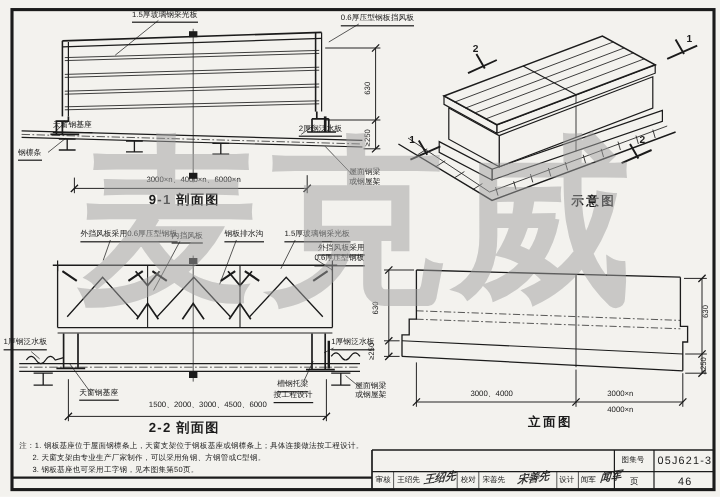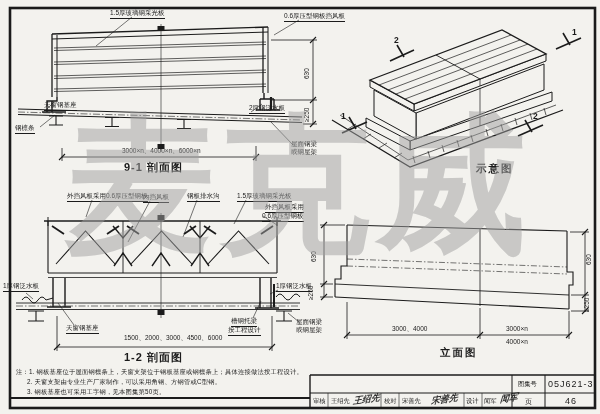"1-2 剖面图" div.t { text: 1-2 -> 2-2 }
